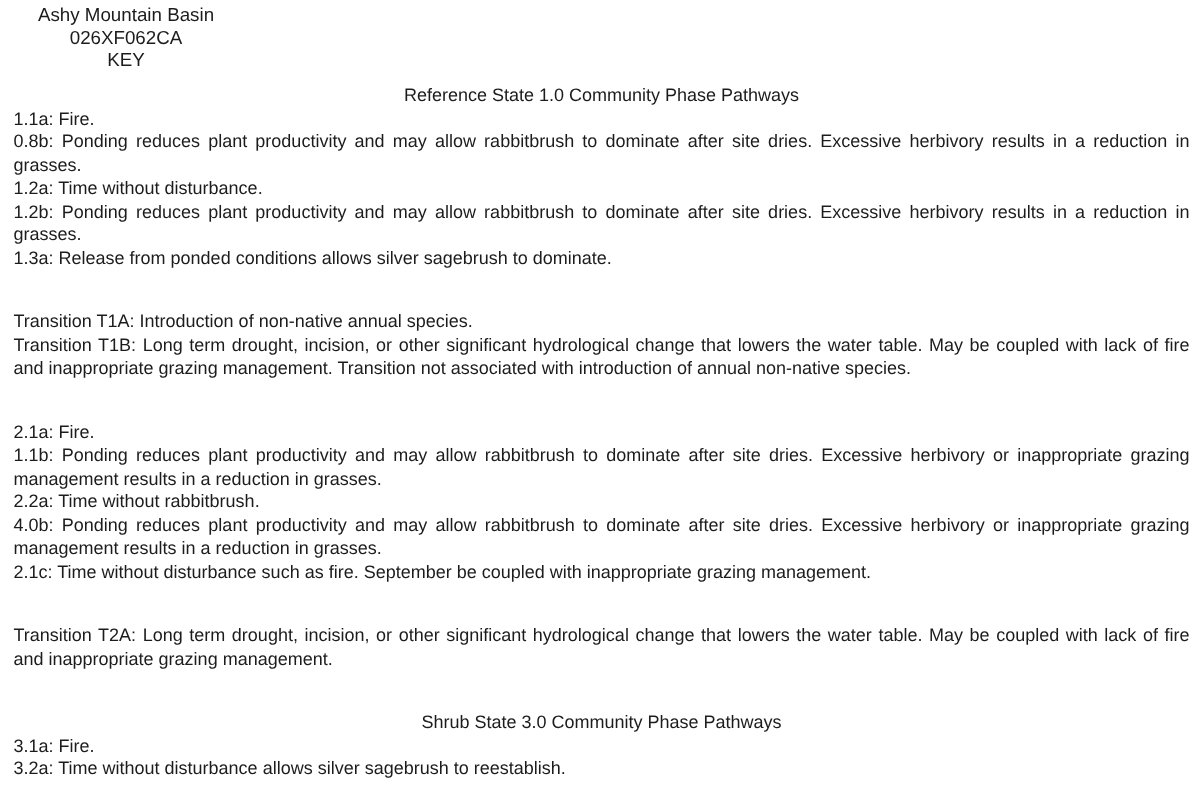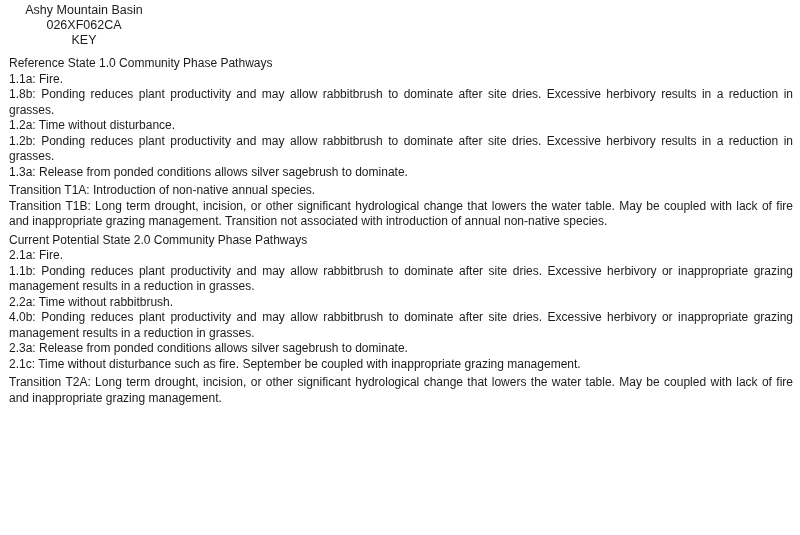"Reference State 1.0 Community Phase" .heading { text-align: left -> center }
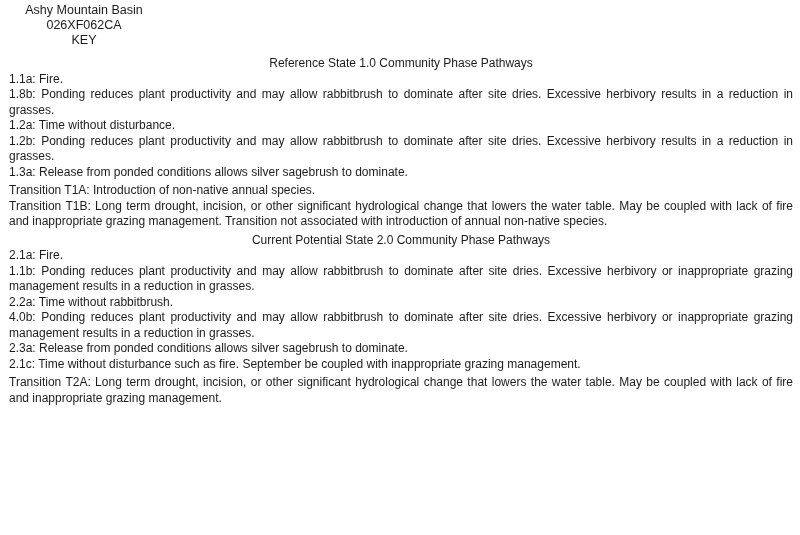"1.8b: Ponding reduces plant productivity" p.line { text: 1.8b -> 0.8b }
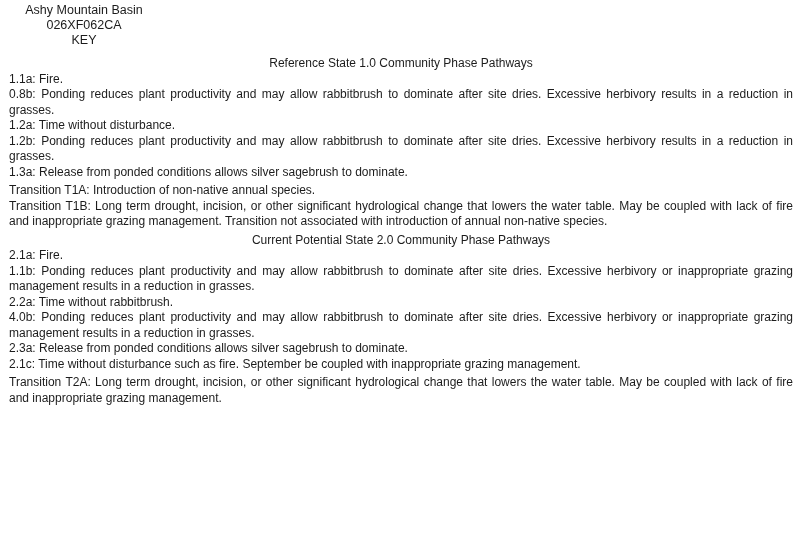"Transition T1A: Introduction of" .section { margin-top: 3px -> 27px }
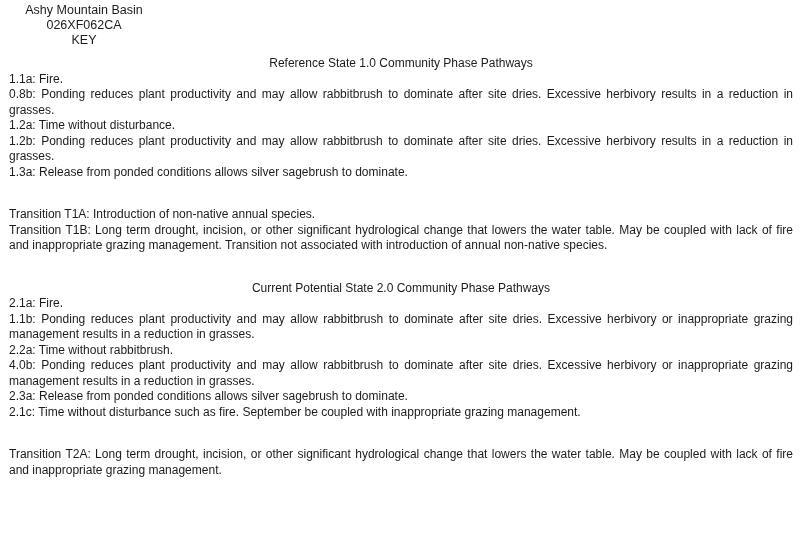"Current Potential State 2.0 Community" p.line { html: <p>Current Potential State 2.0 Community Phase Pathways</p> -> none }
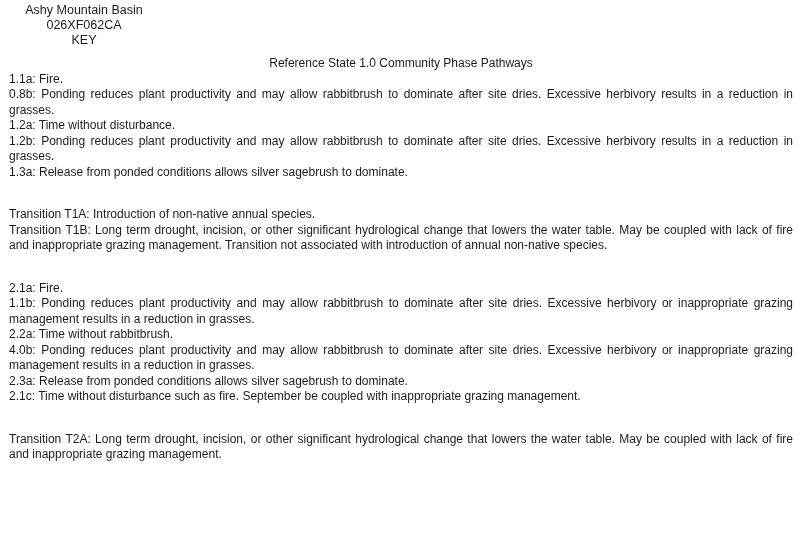"2.3a: Release from ponded conditions" p.line { html: <p>2.3a: Release from ponded conditions allows silver sagebrush to dominate.</p> -> none }
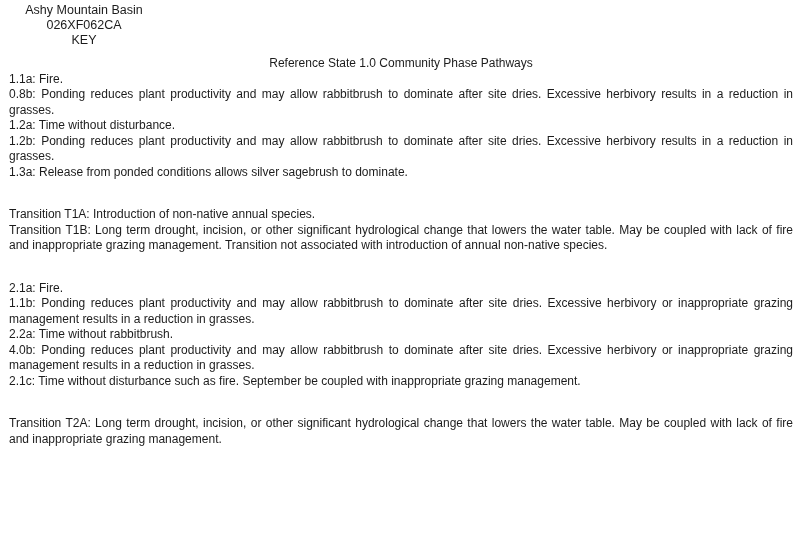"Shrub State 3.0 Community Phase" div.section { html: none -> <div> <p>Shrub State 3.0 Community Phase Pathways</p> <p>3.1a: Fire.</p> <p>3.2a: Time without disturbance allows silver sagebrush to reestablish.</p> </div> }
